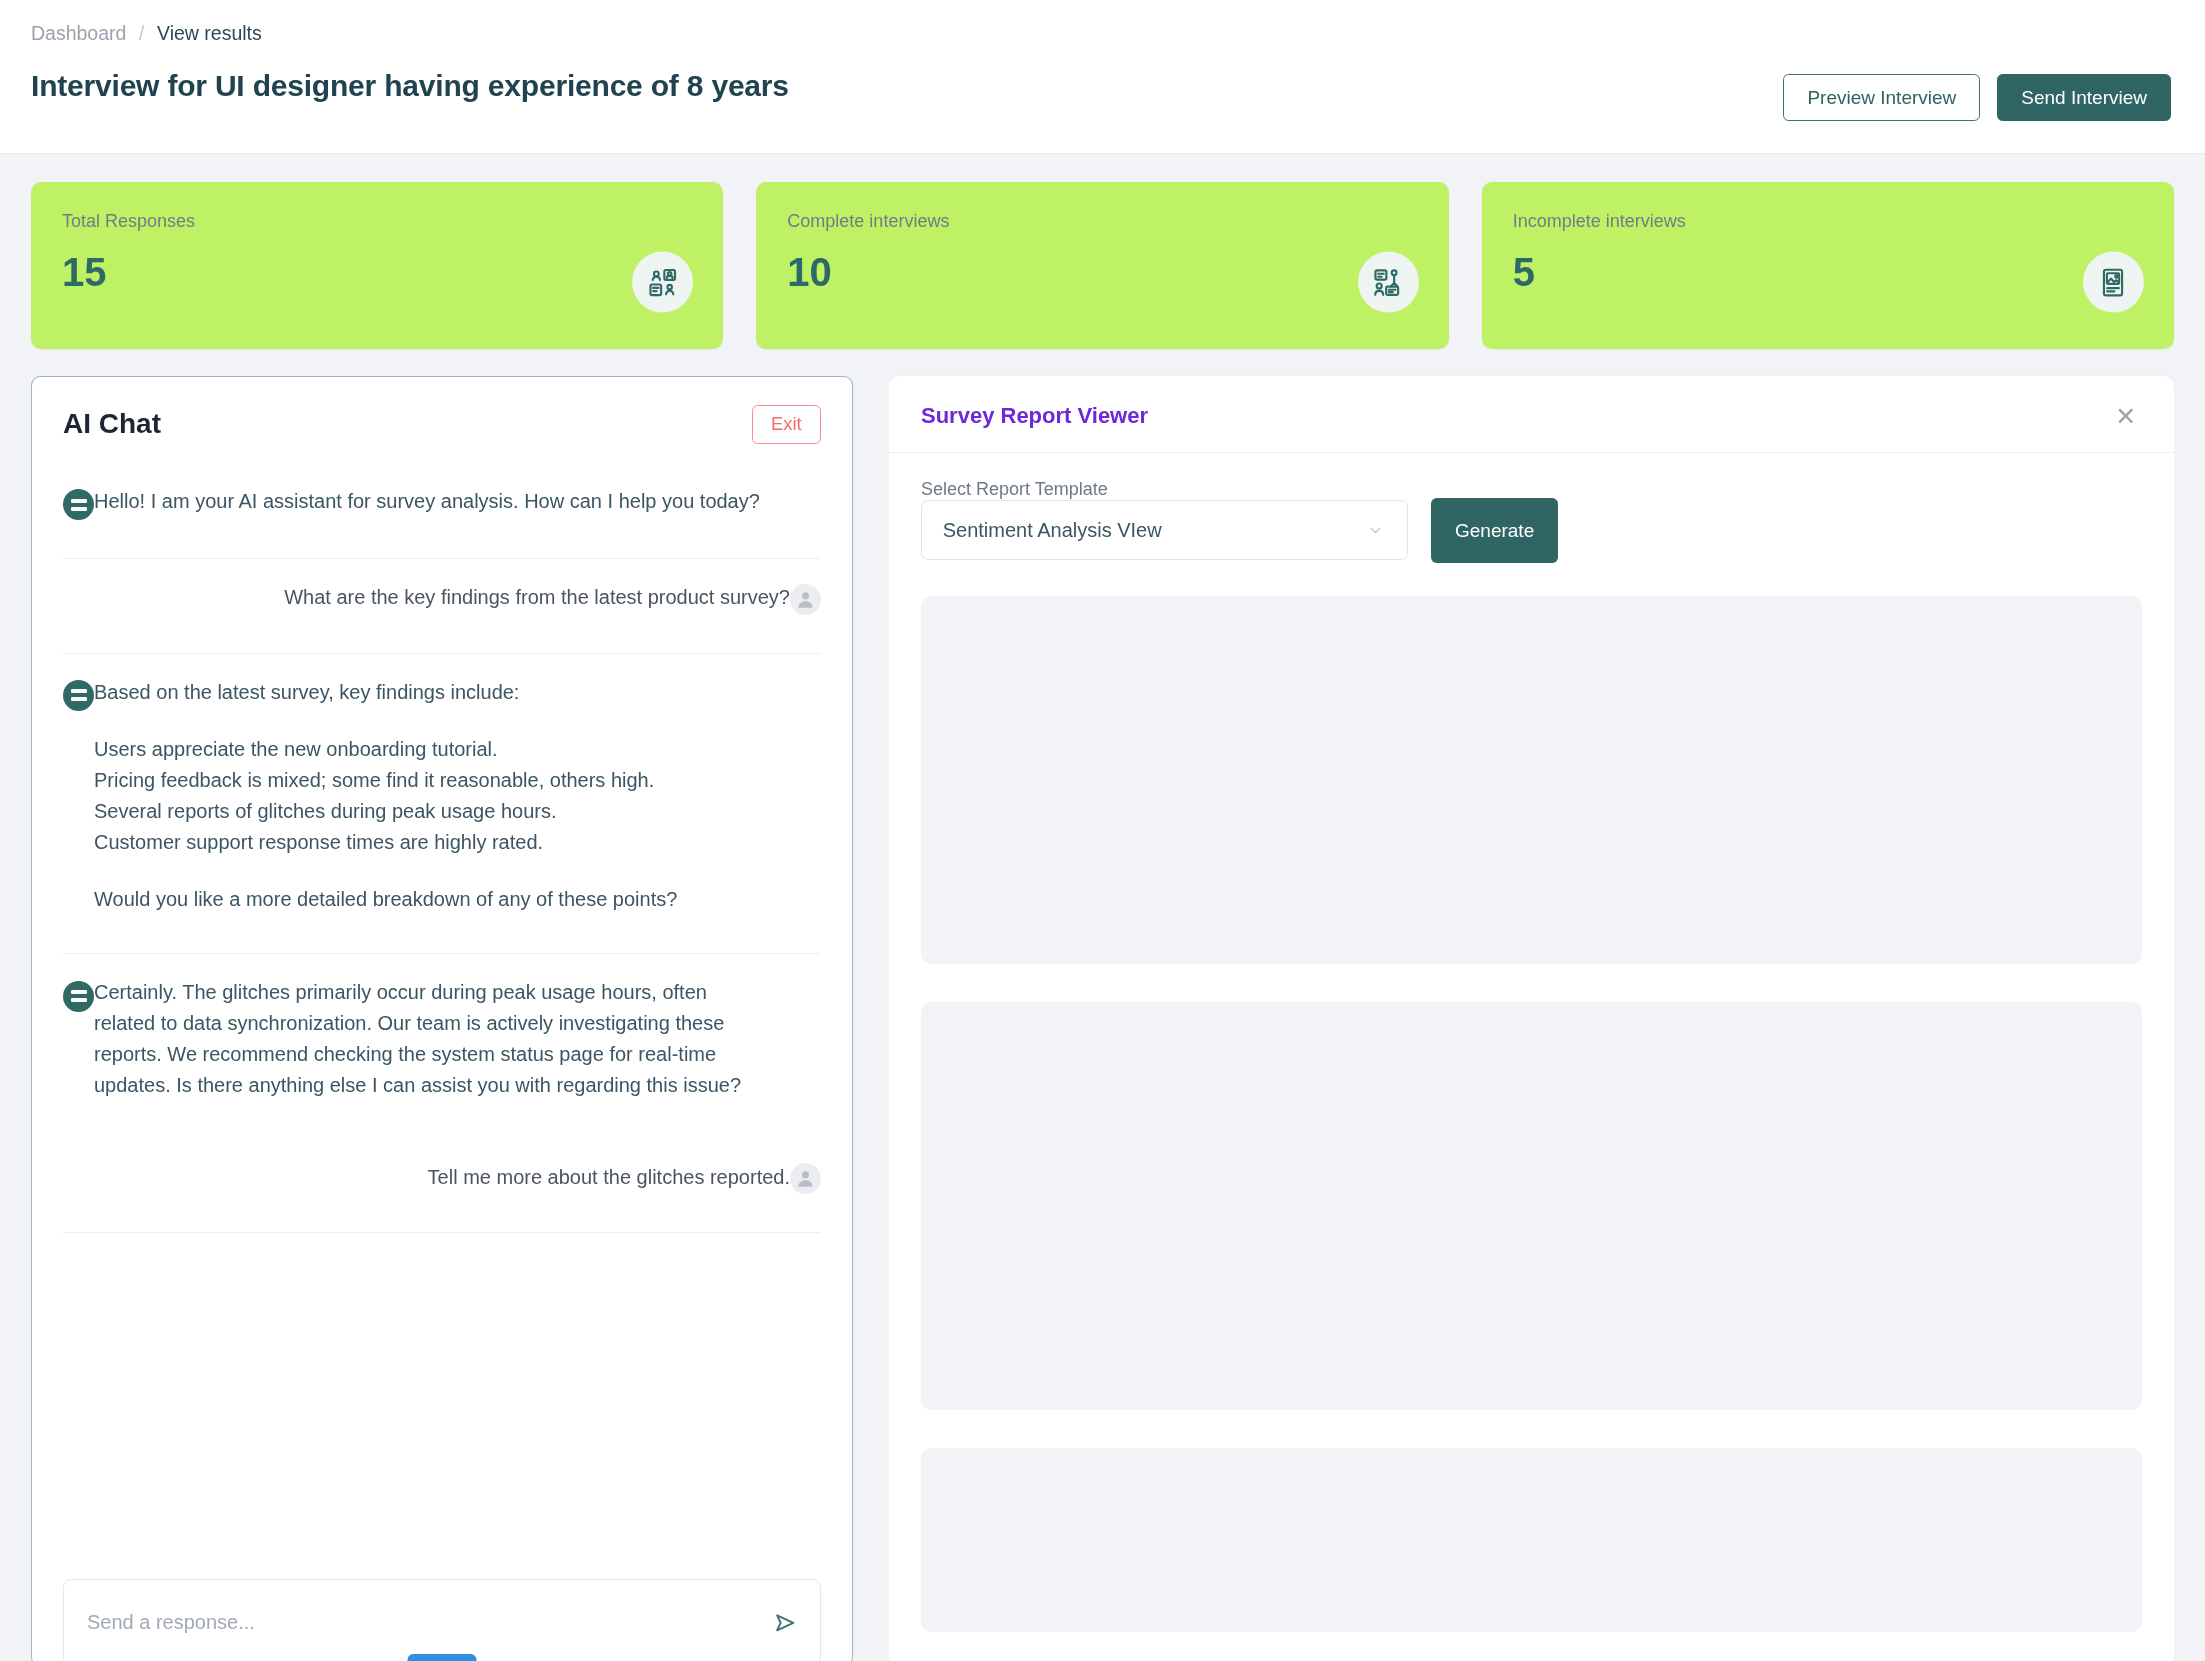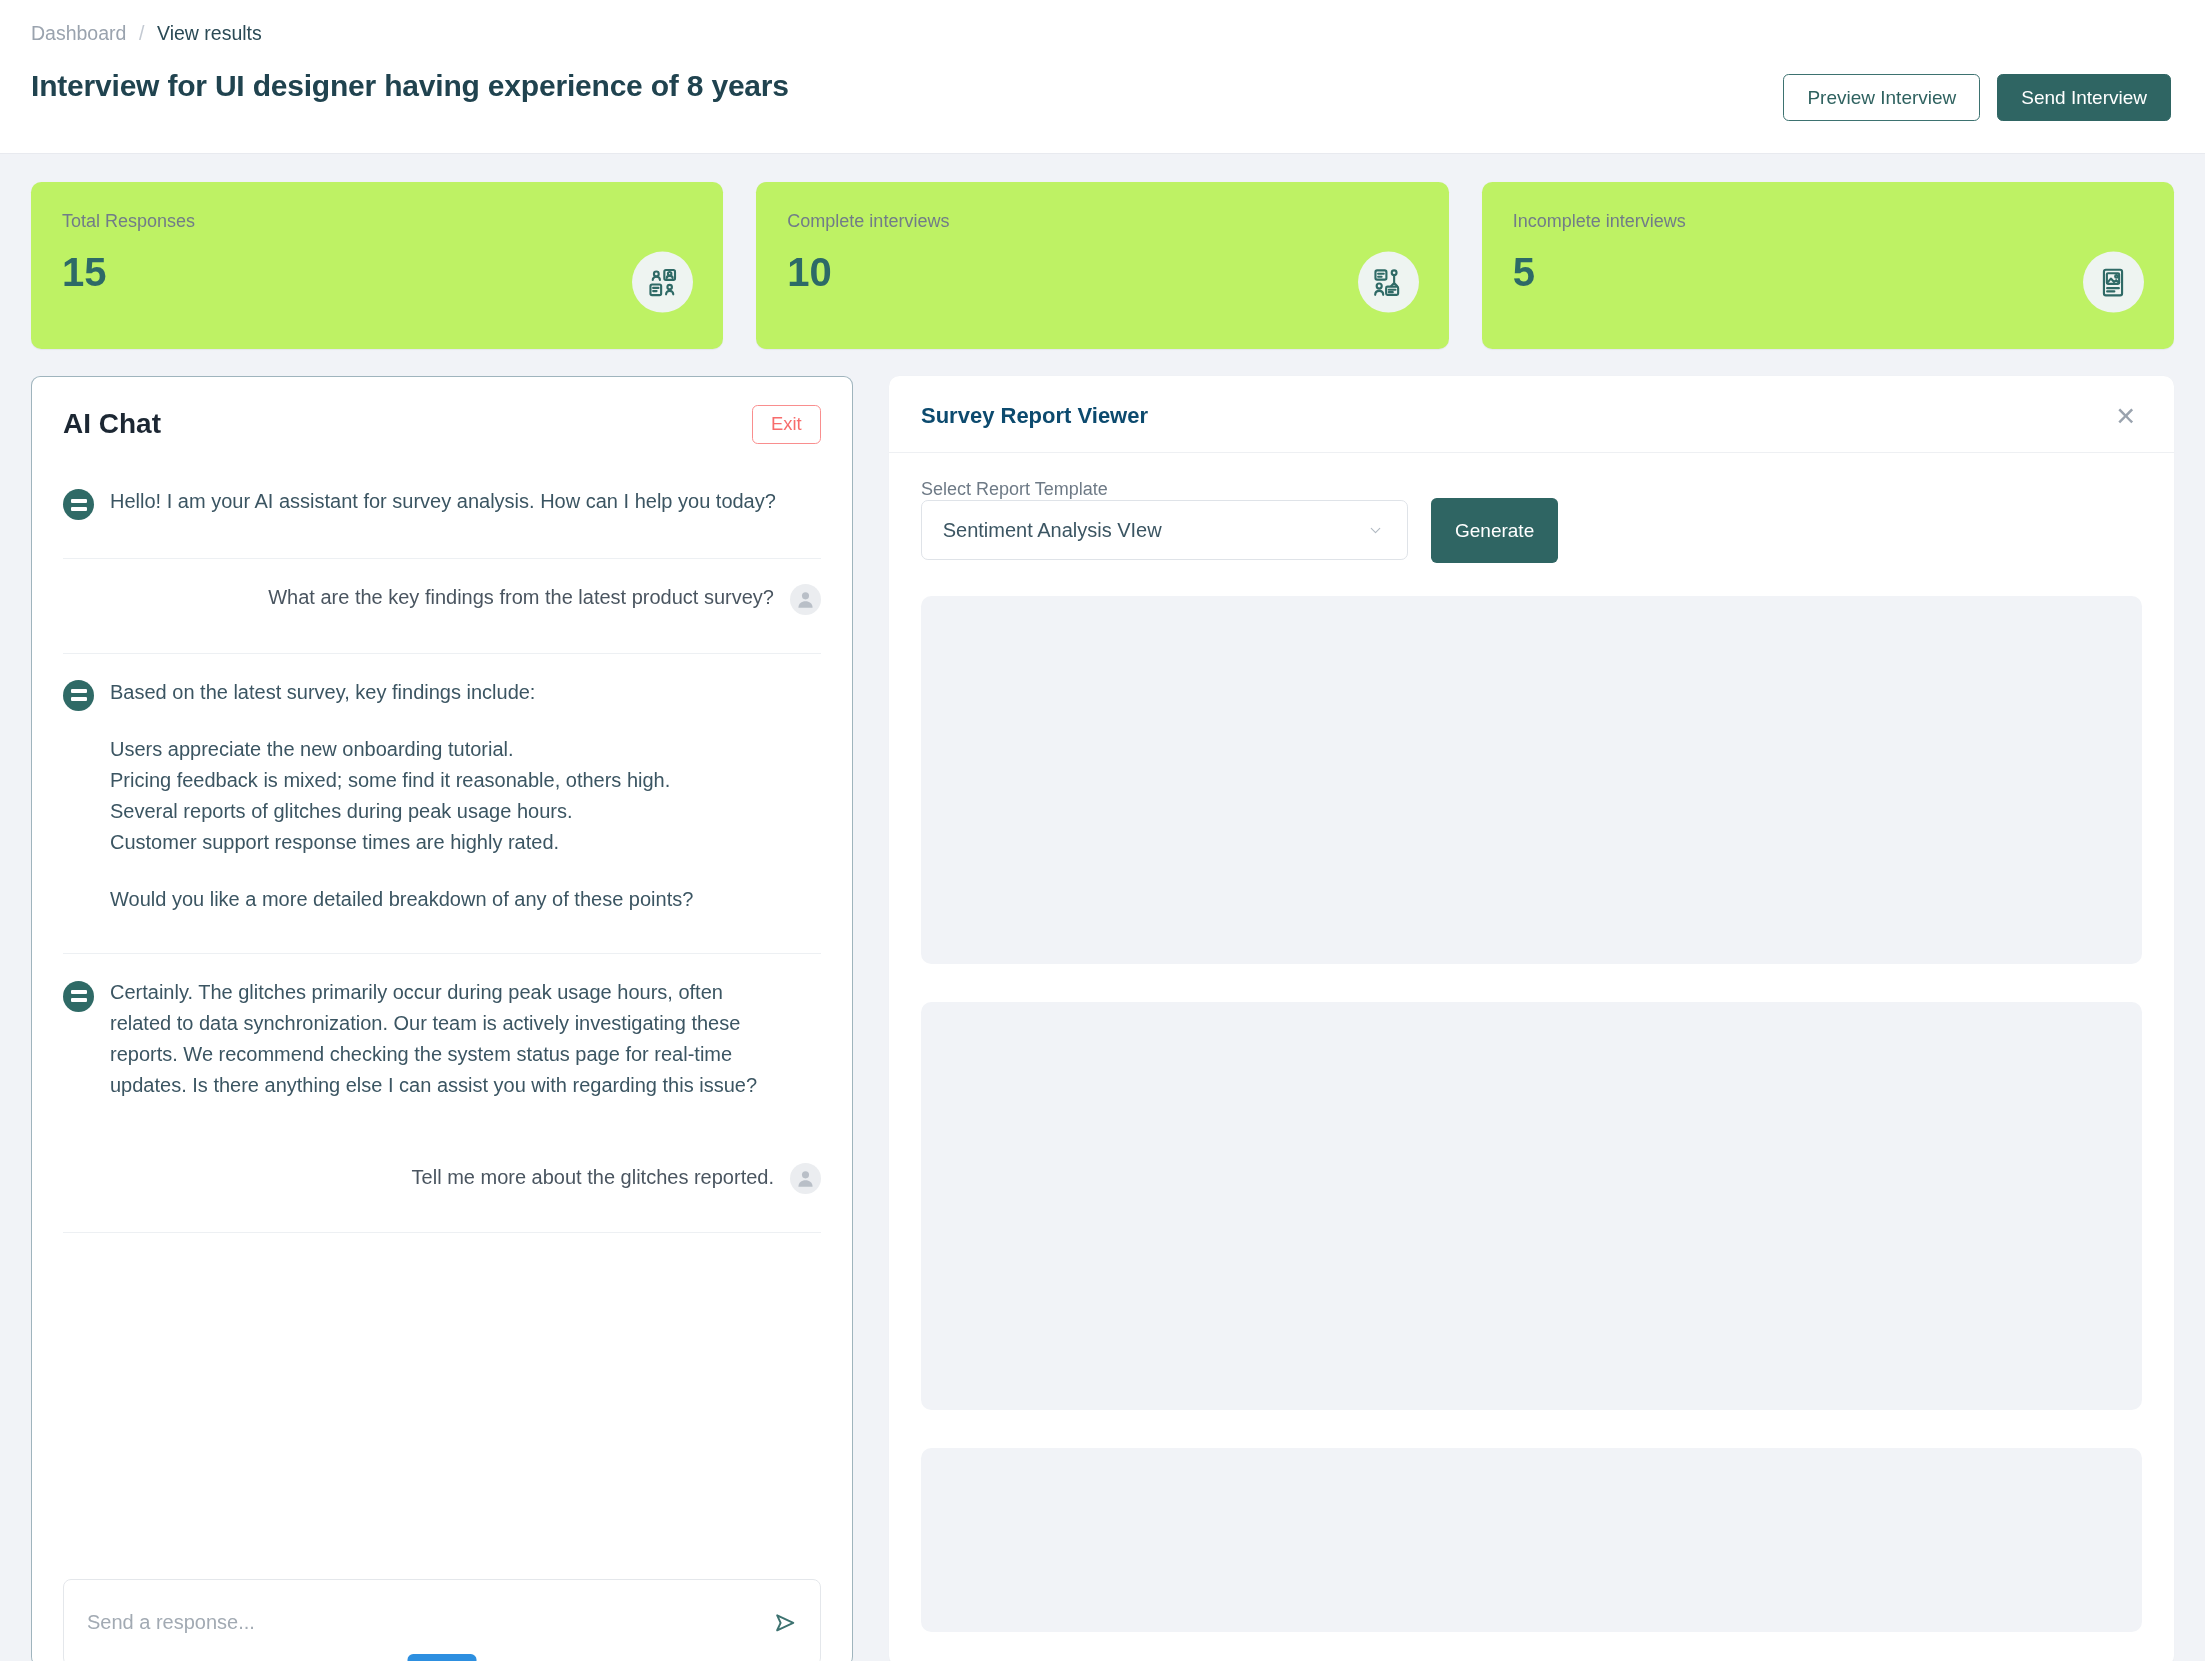"Survey Report Viewer" .report-title { color: #0c4a6e -> #6d28d9 }
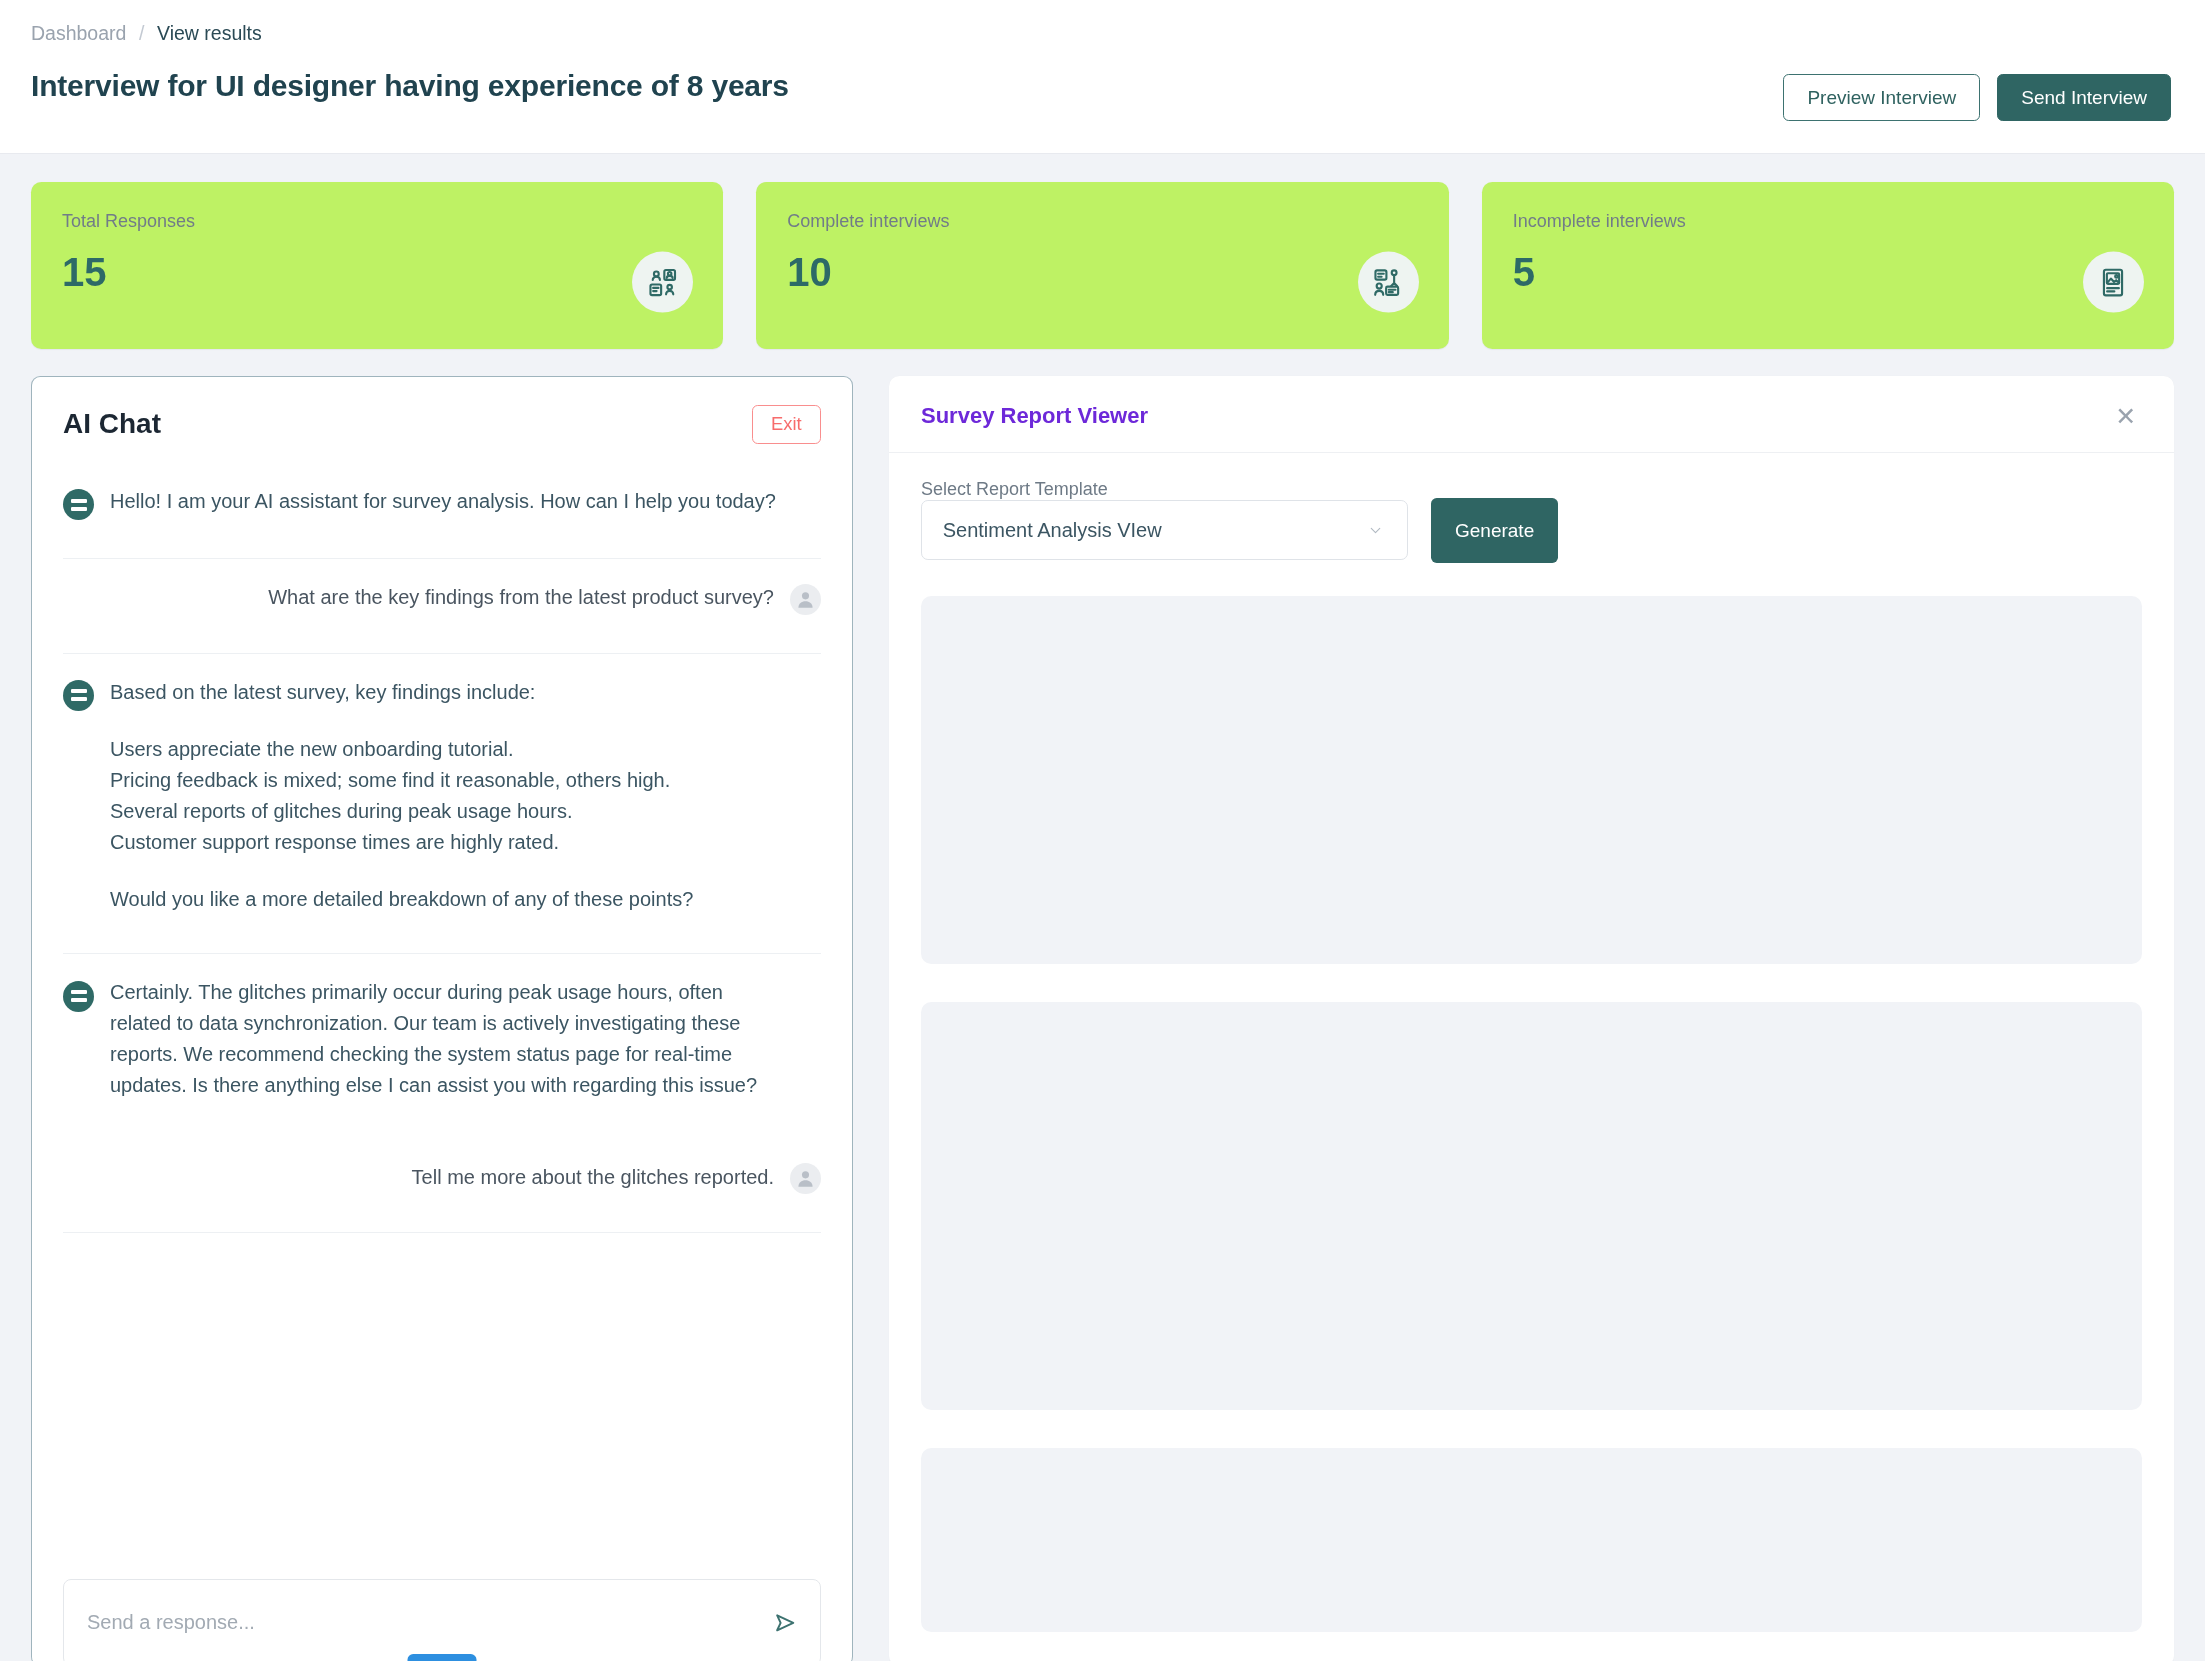"Hello! I am your AI" .msg { gap: 16px -> none }
